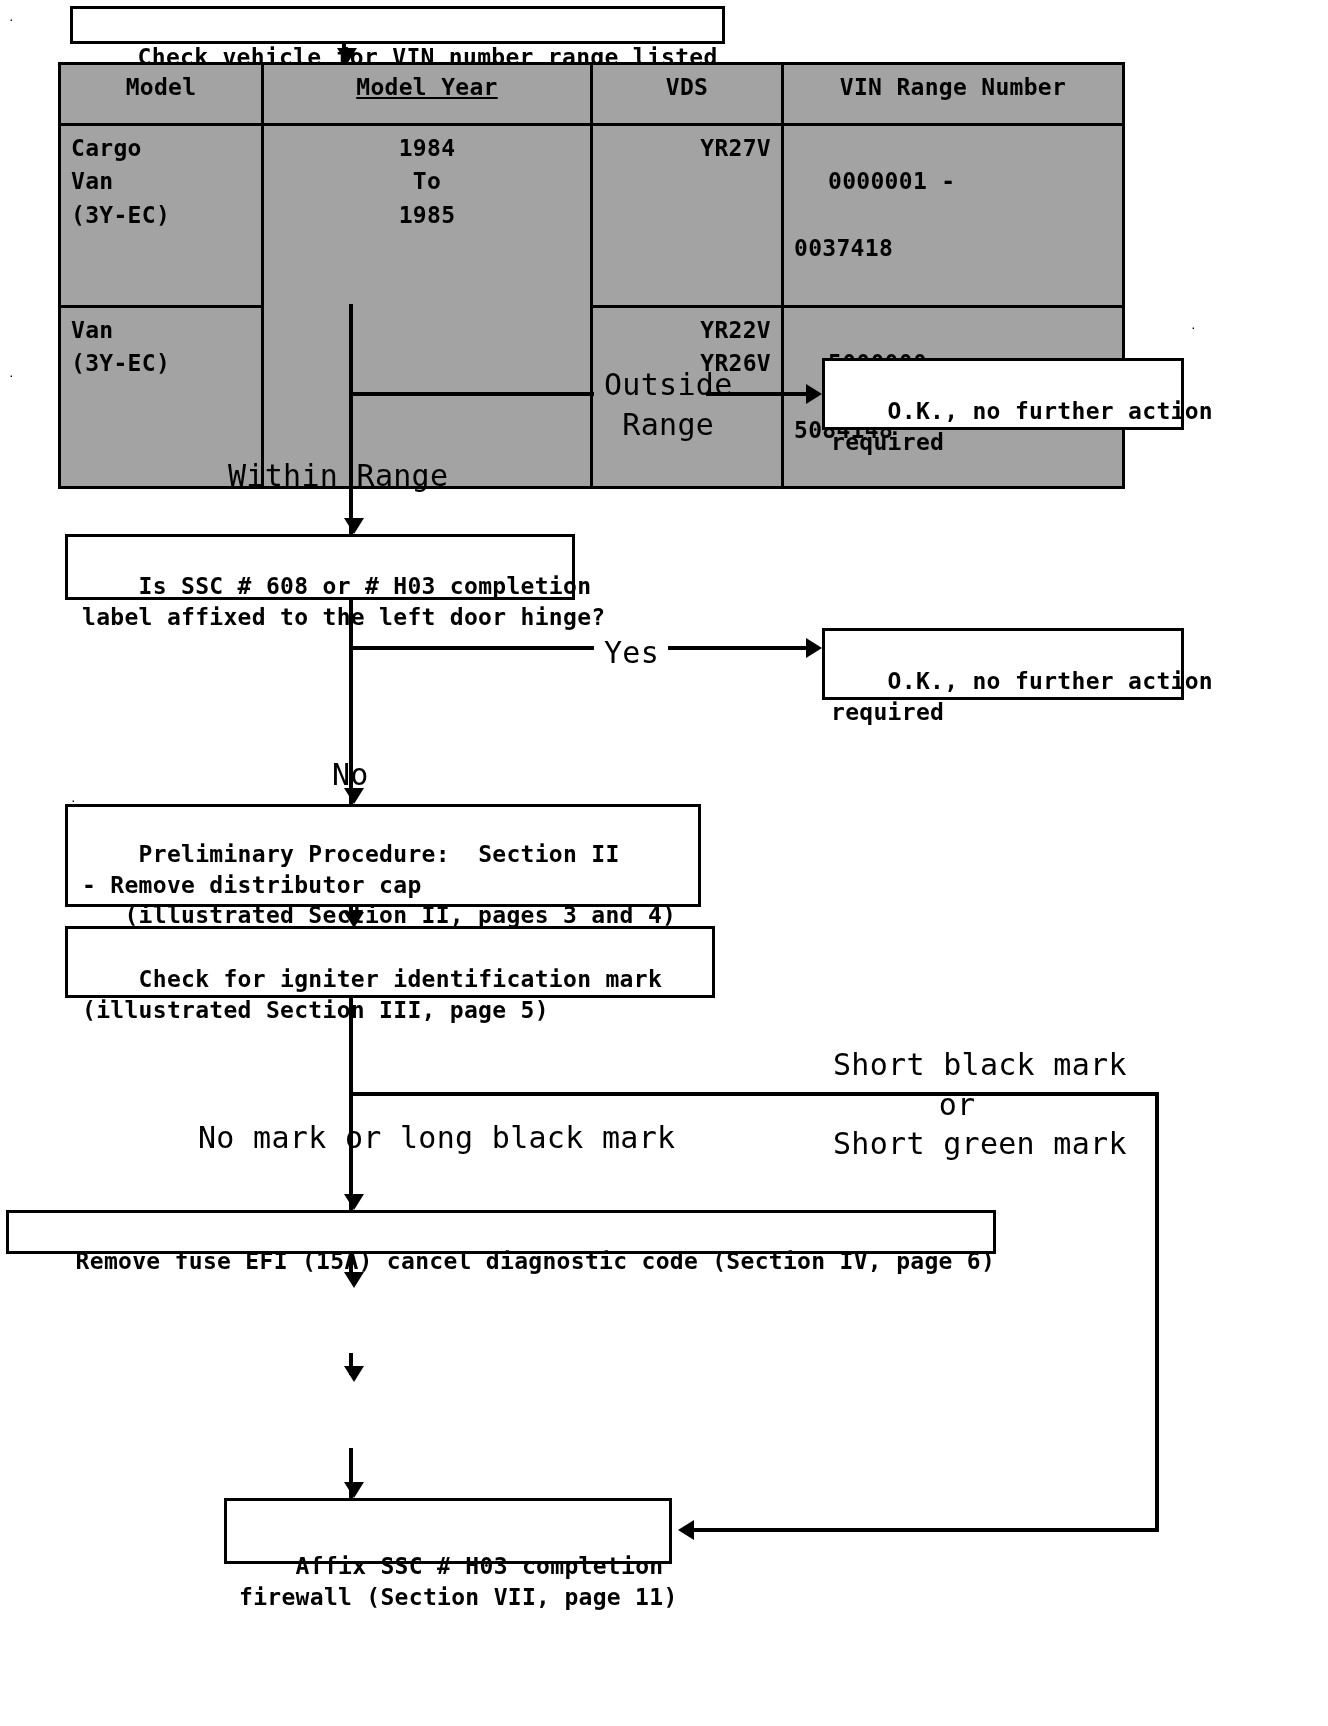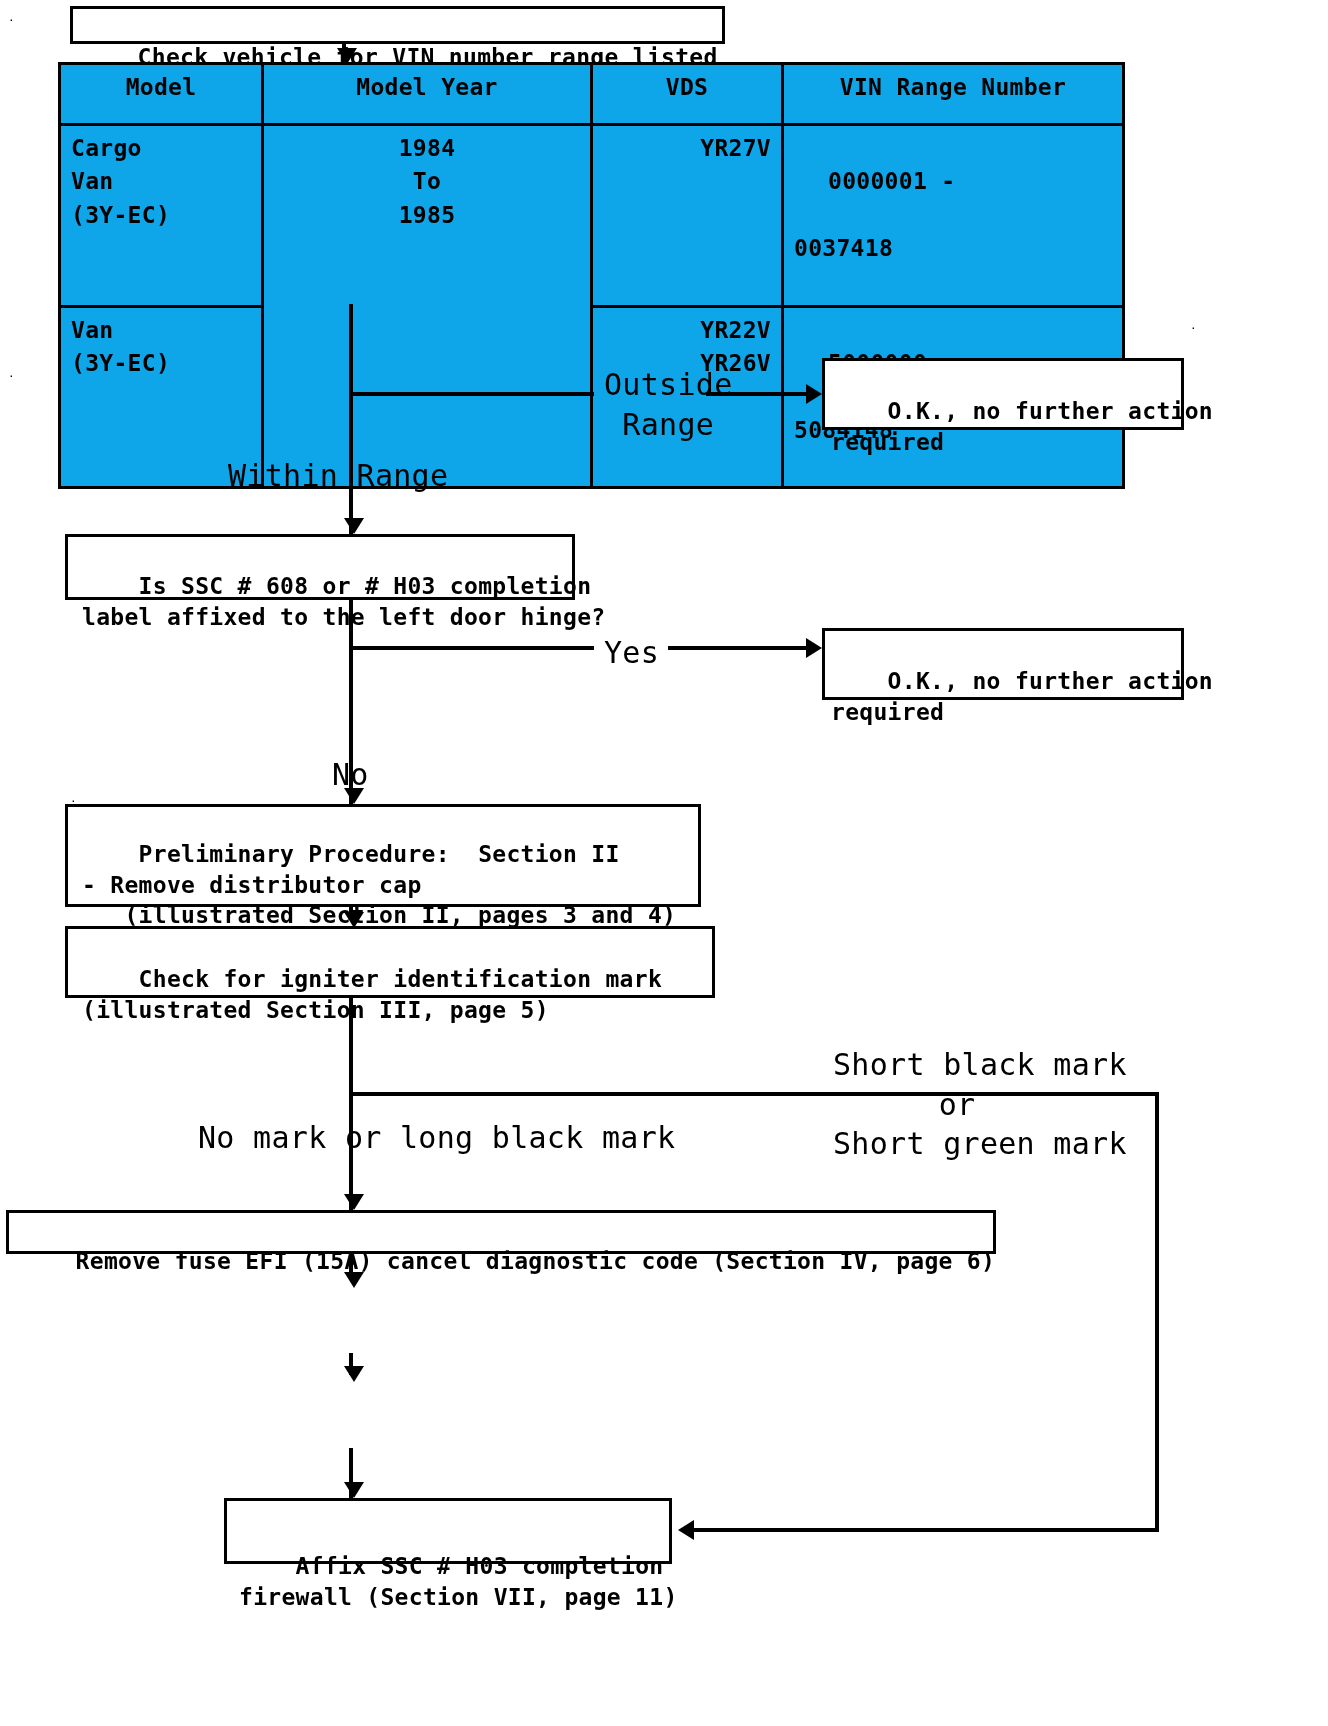"Model" #vin-table { background: #0ea5e9 -> #a3a3a3 }
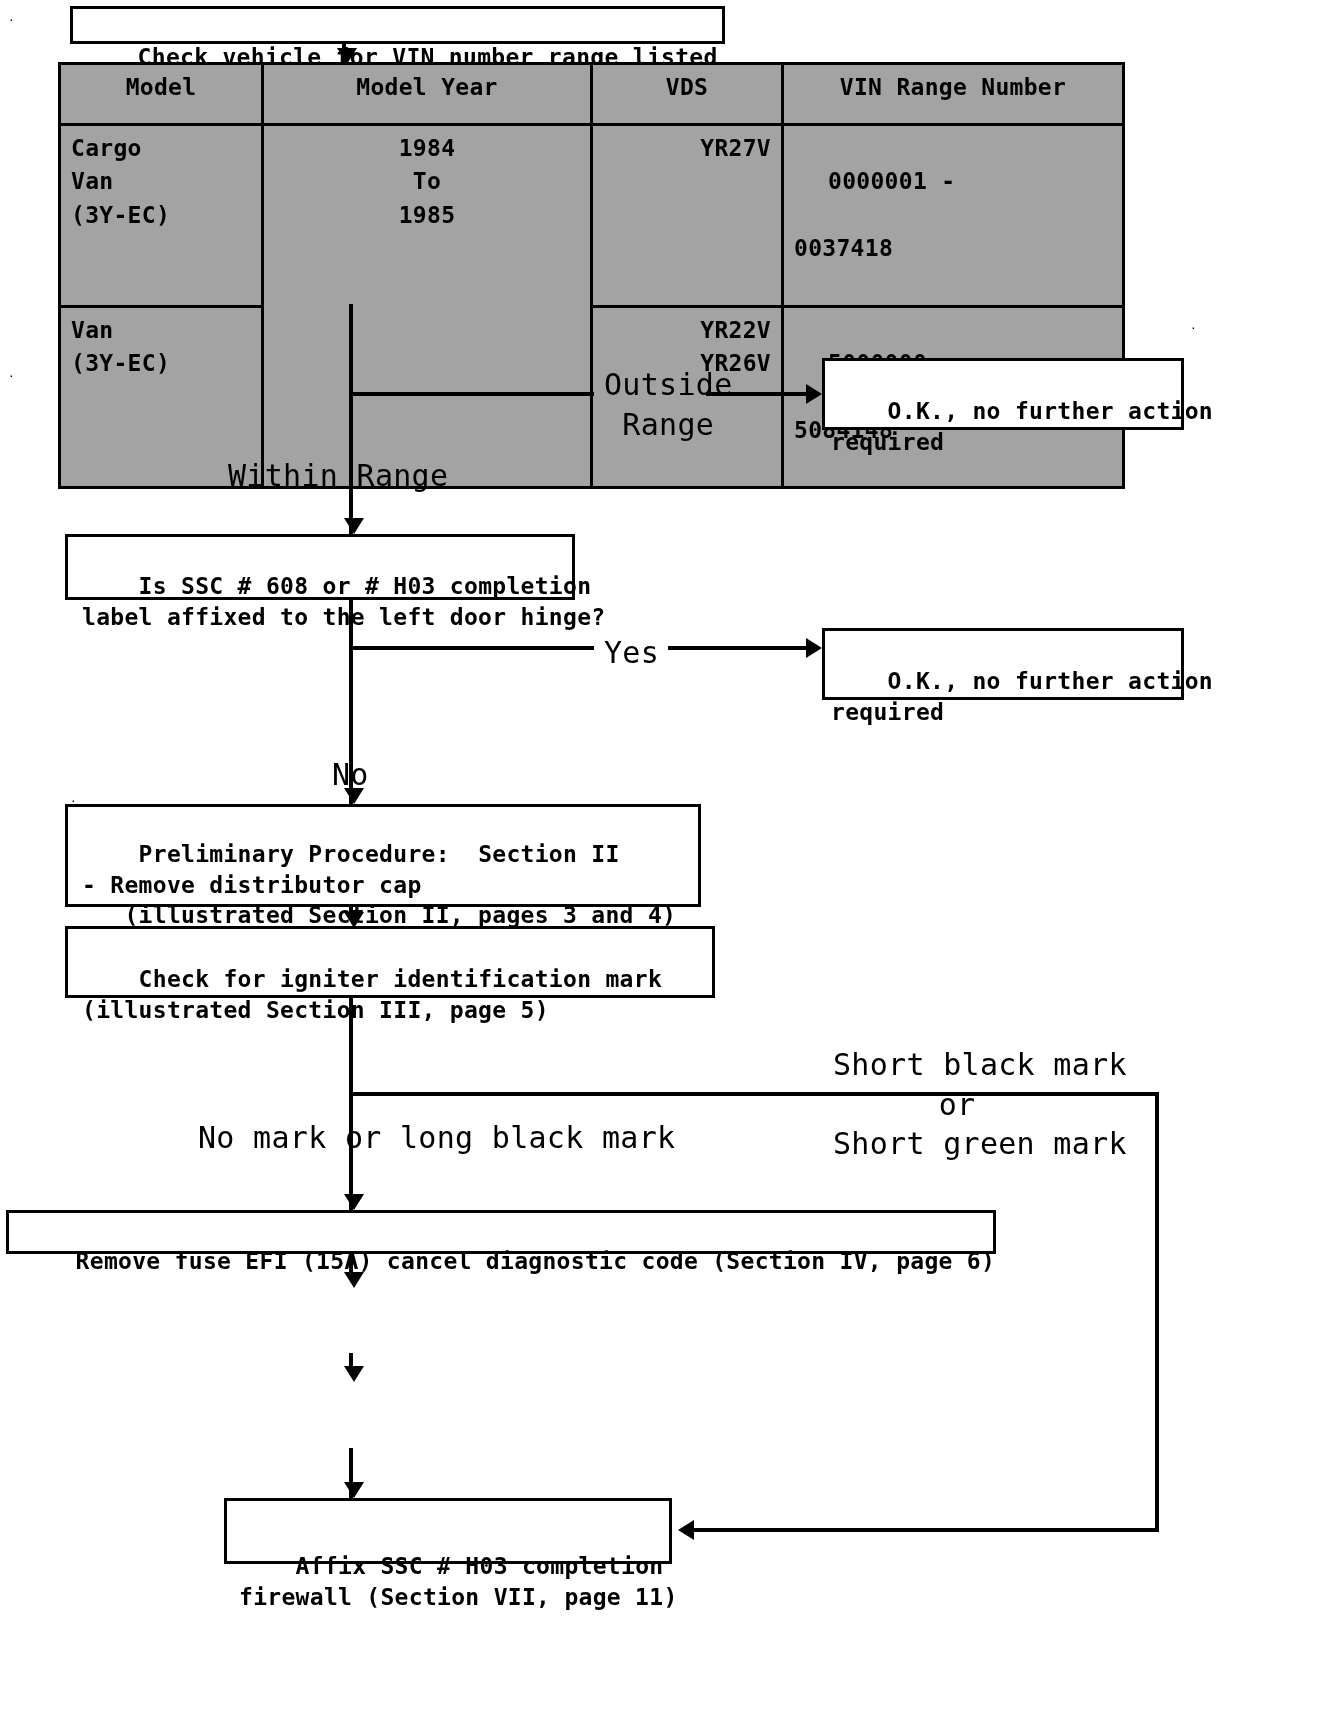"Model Year" .col-year { text-decoration: none -> underline }
